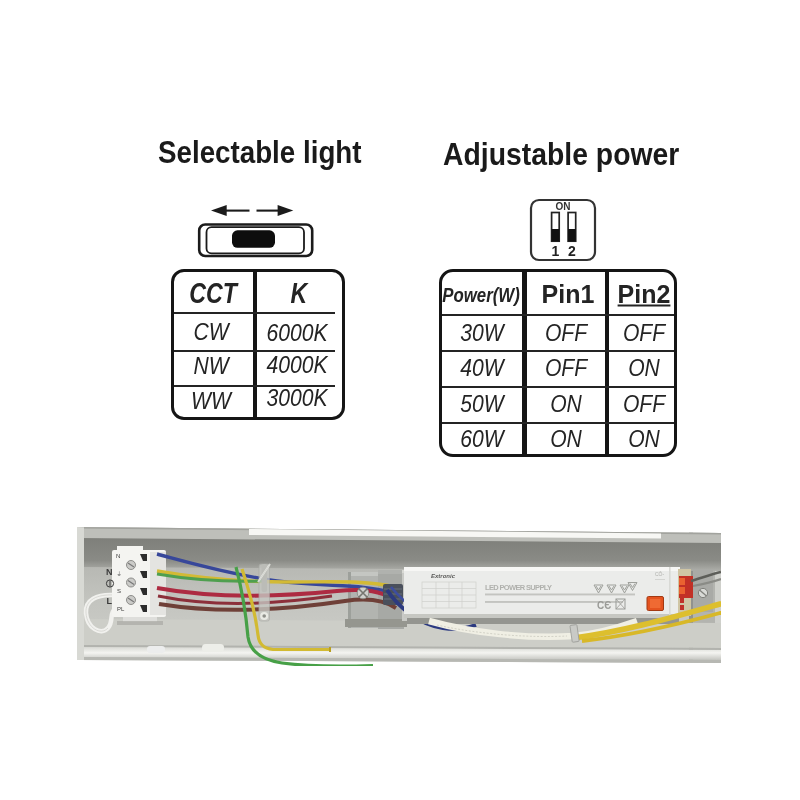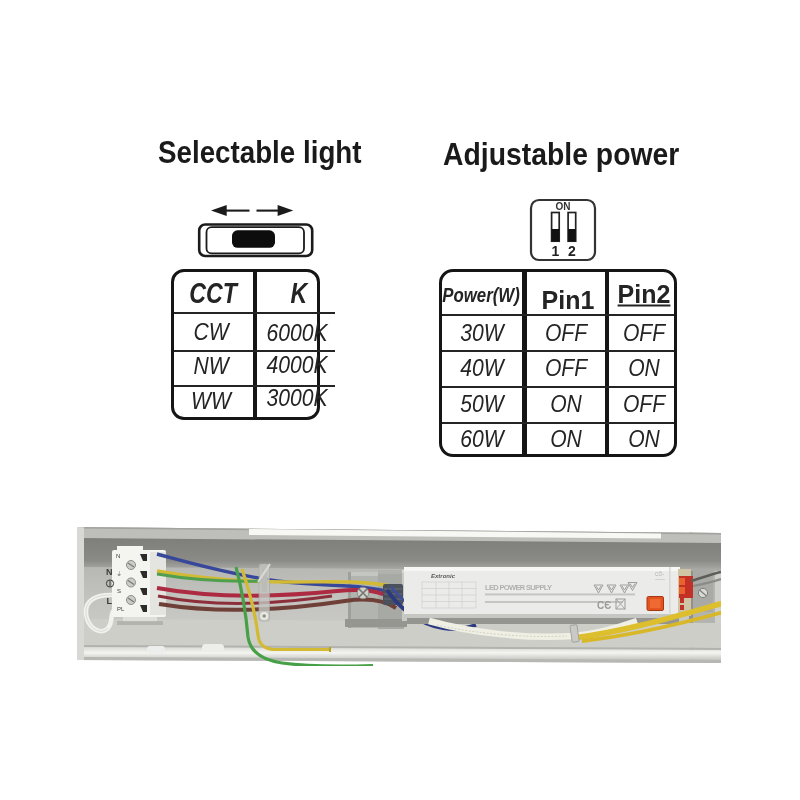"CCT" div.tbl { width: 149px -> 174px }
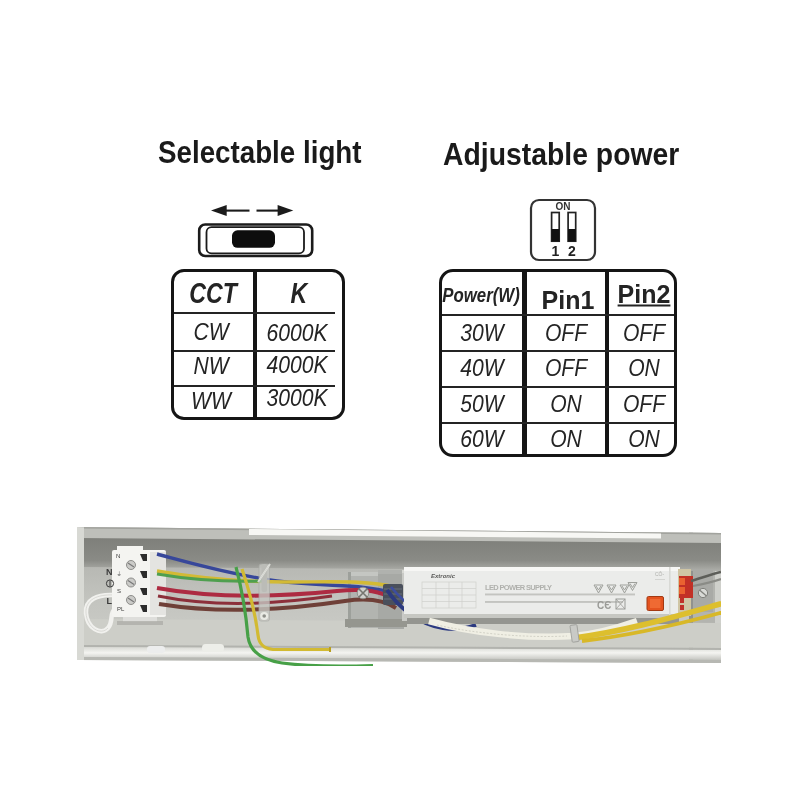"Pin1" div.cell { top: 28px -> 22px }
